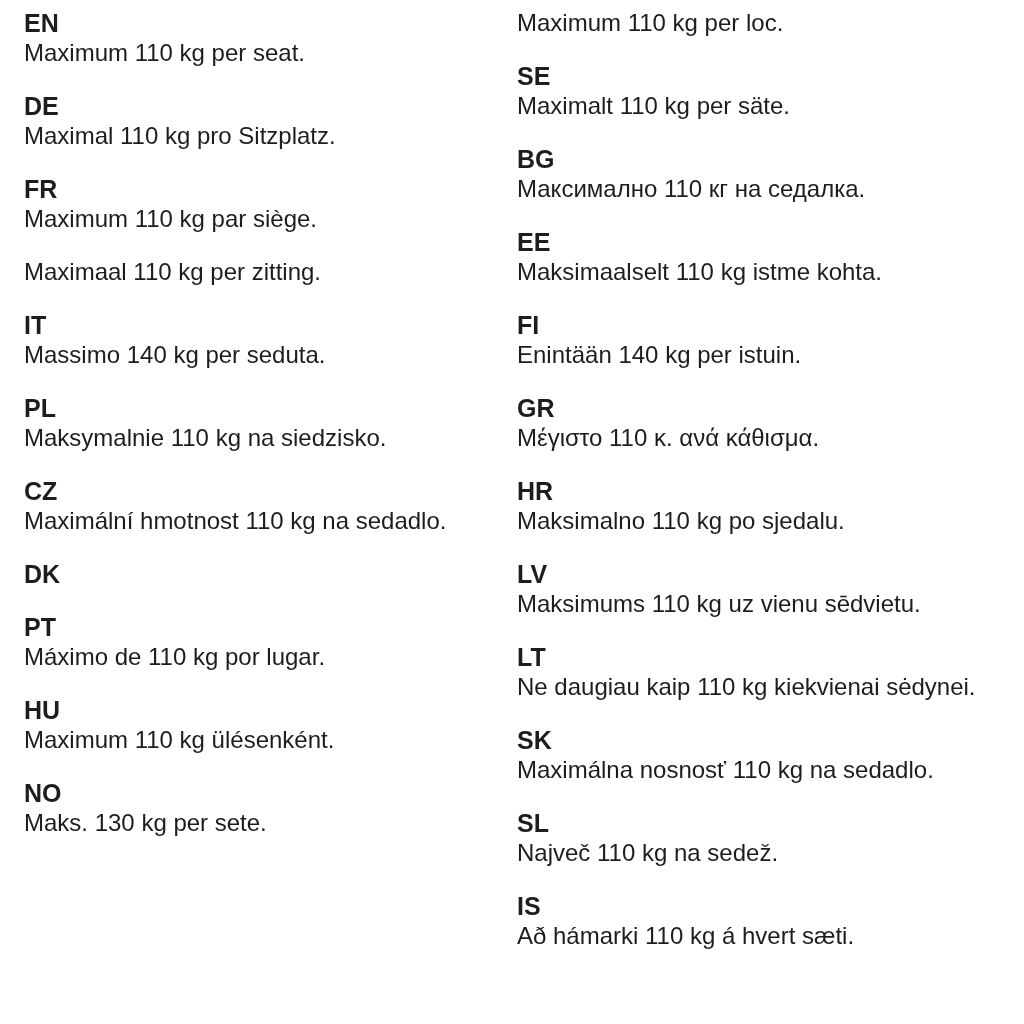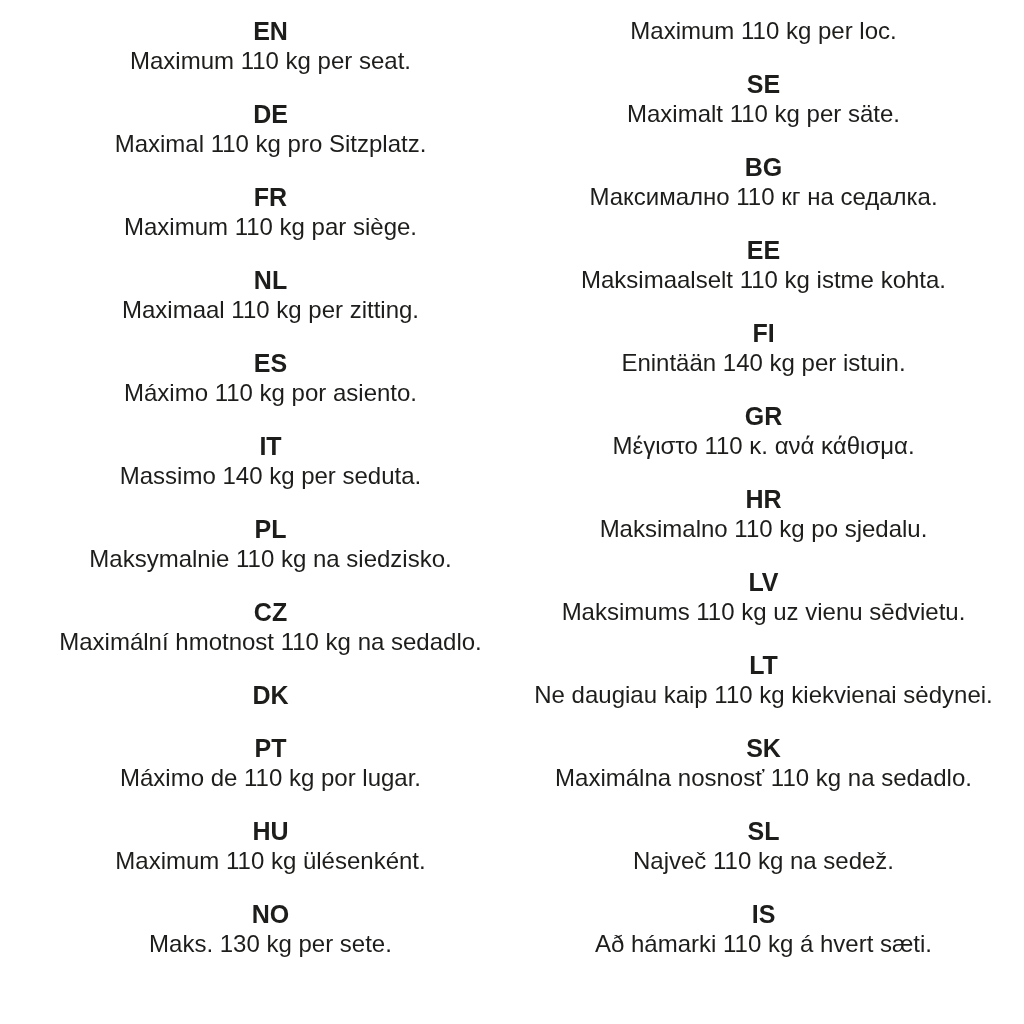"EN" .page { padding: 16px 0 0 24px -> 8px 0 0 24px; text-align: center -> none }
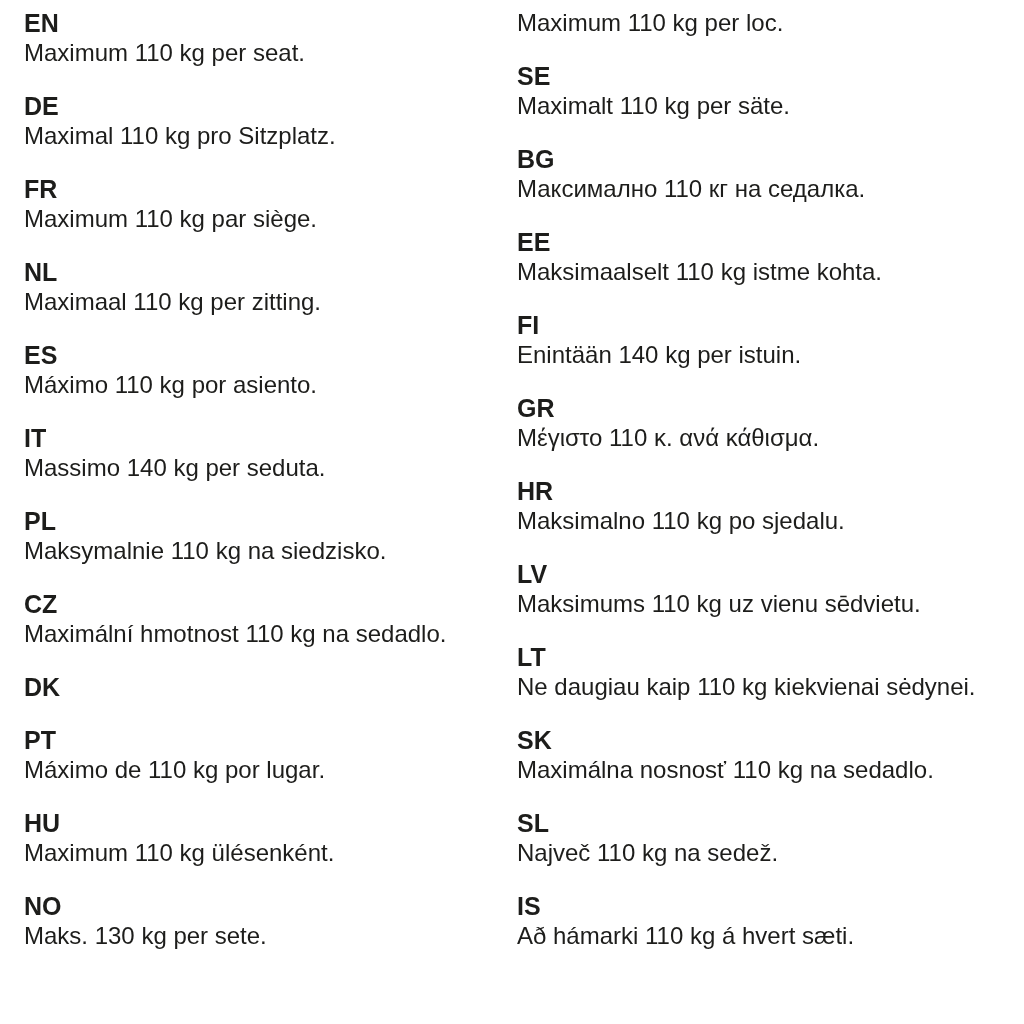"NL" div.code { html: <div>NL</div> -> none }
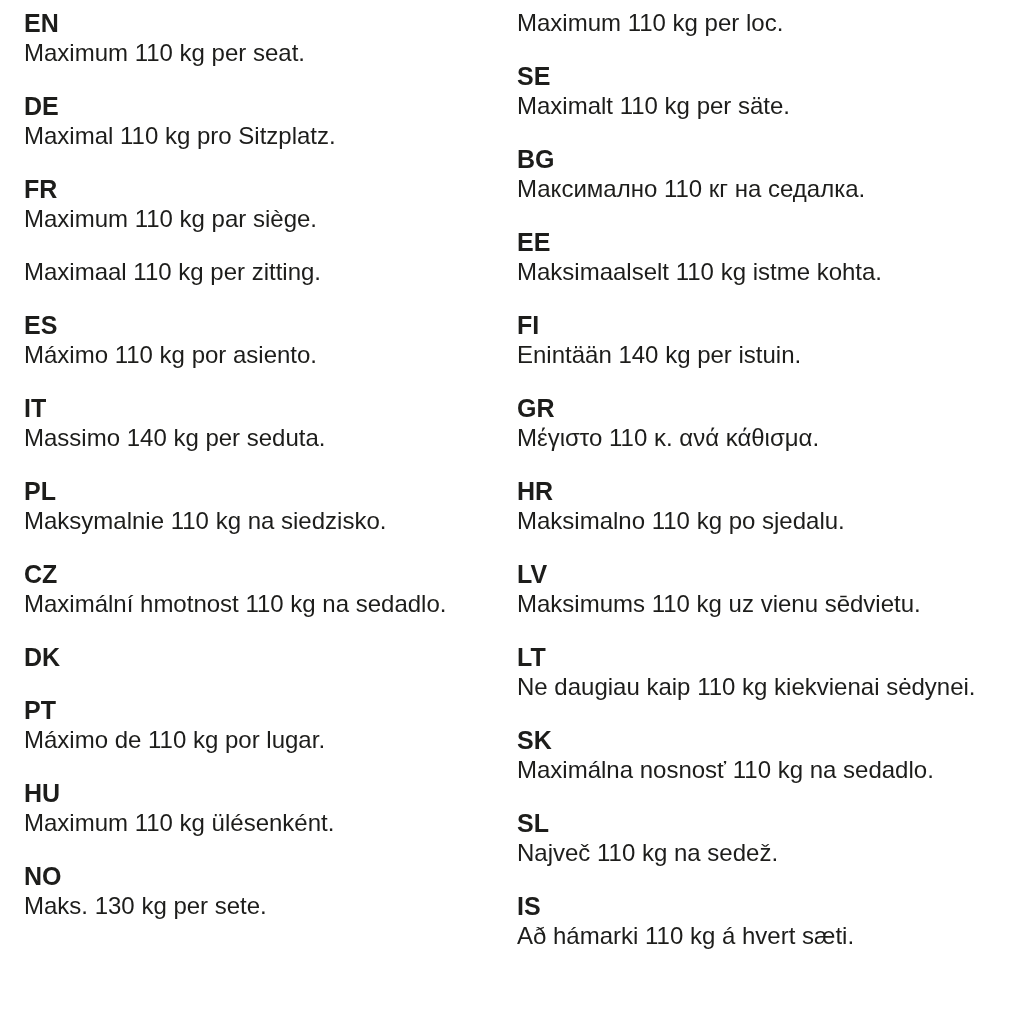"ES" div.entry { html: <div> <div>ES</div> <div>Máximo 110 kg por asiento.</div> </div> -> none }
